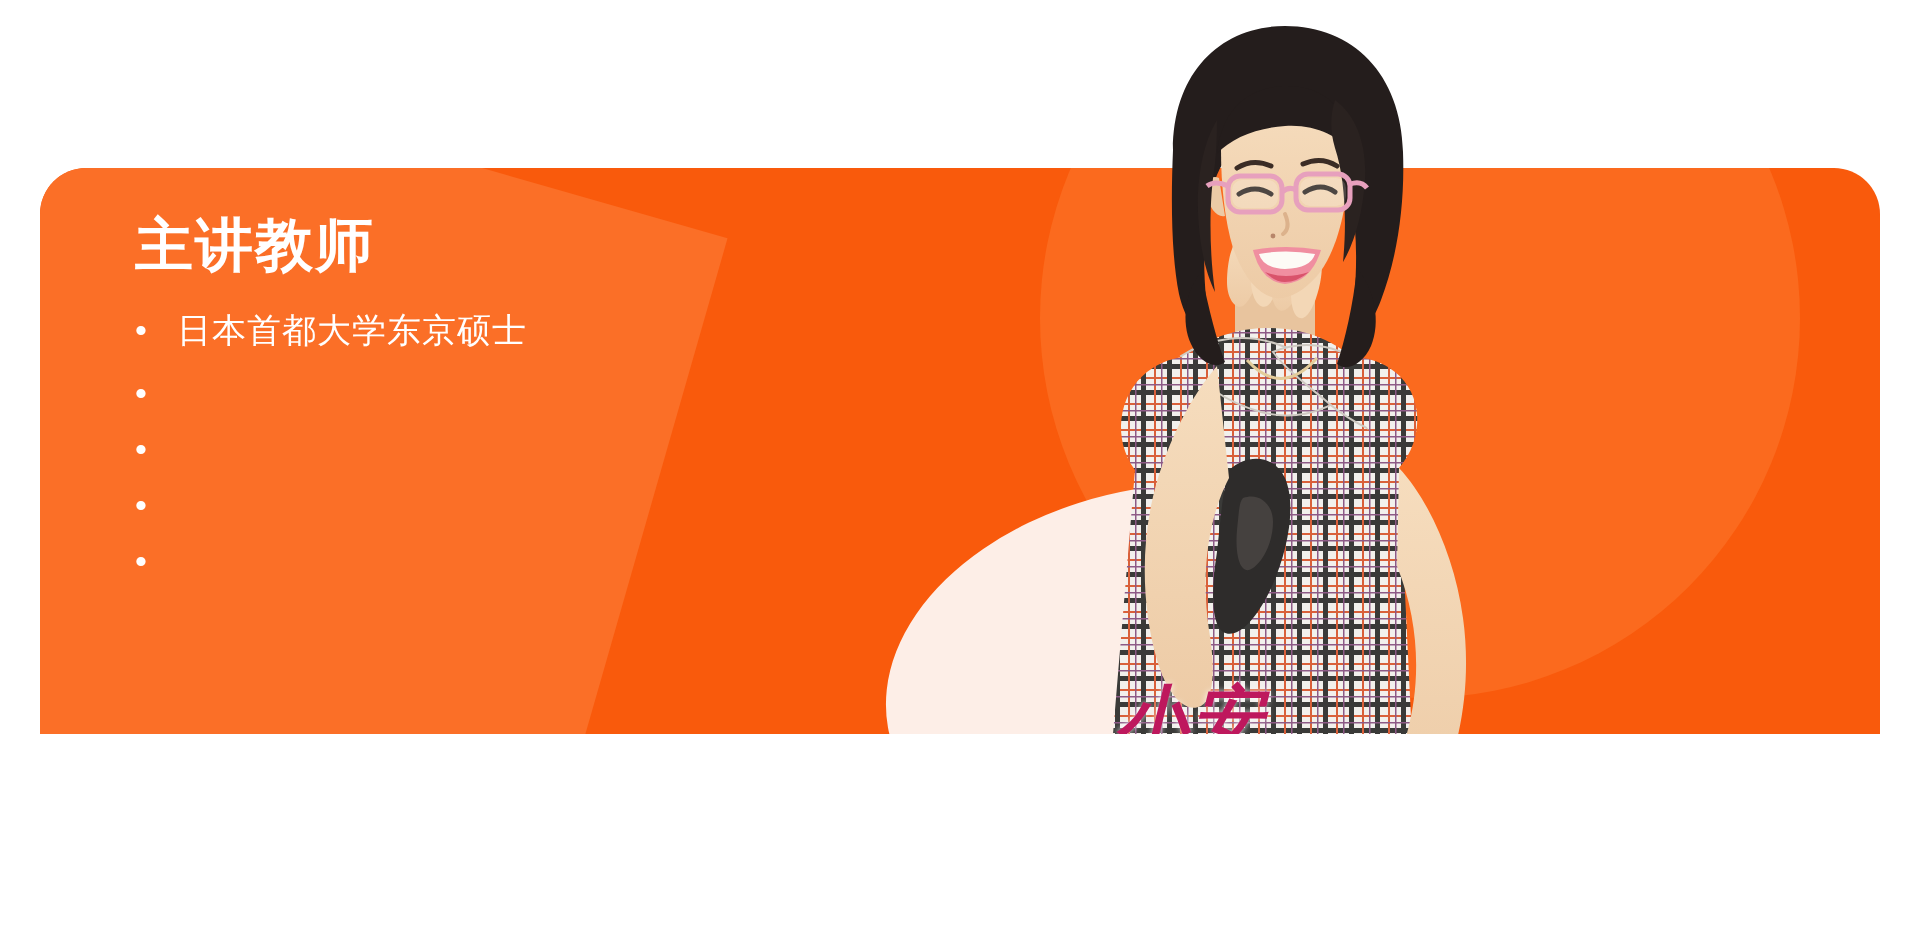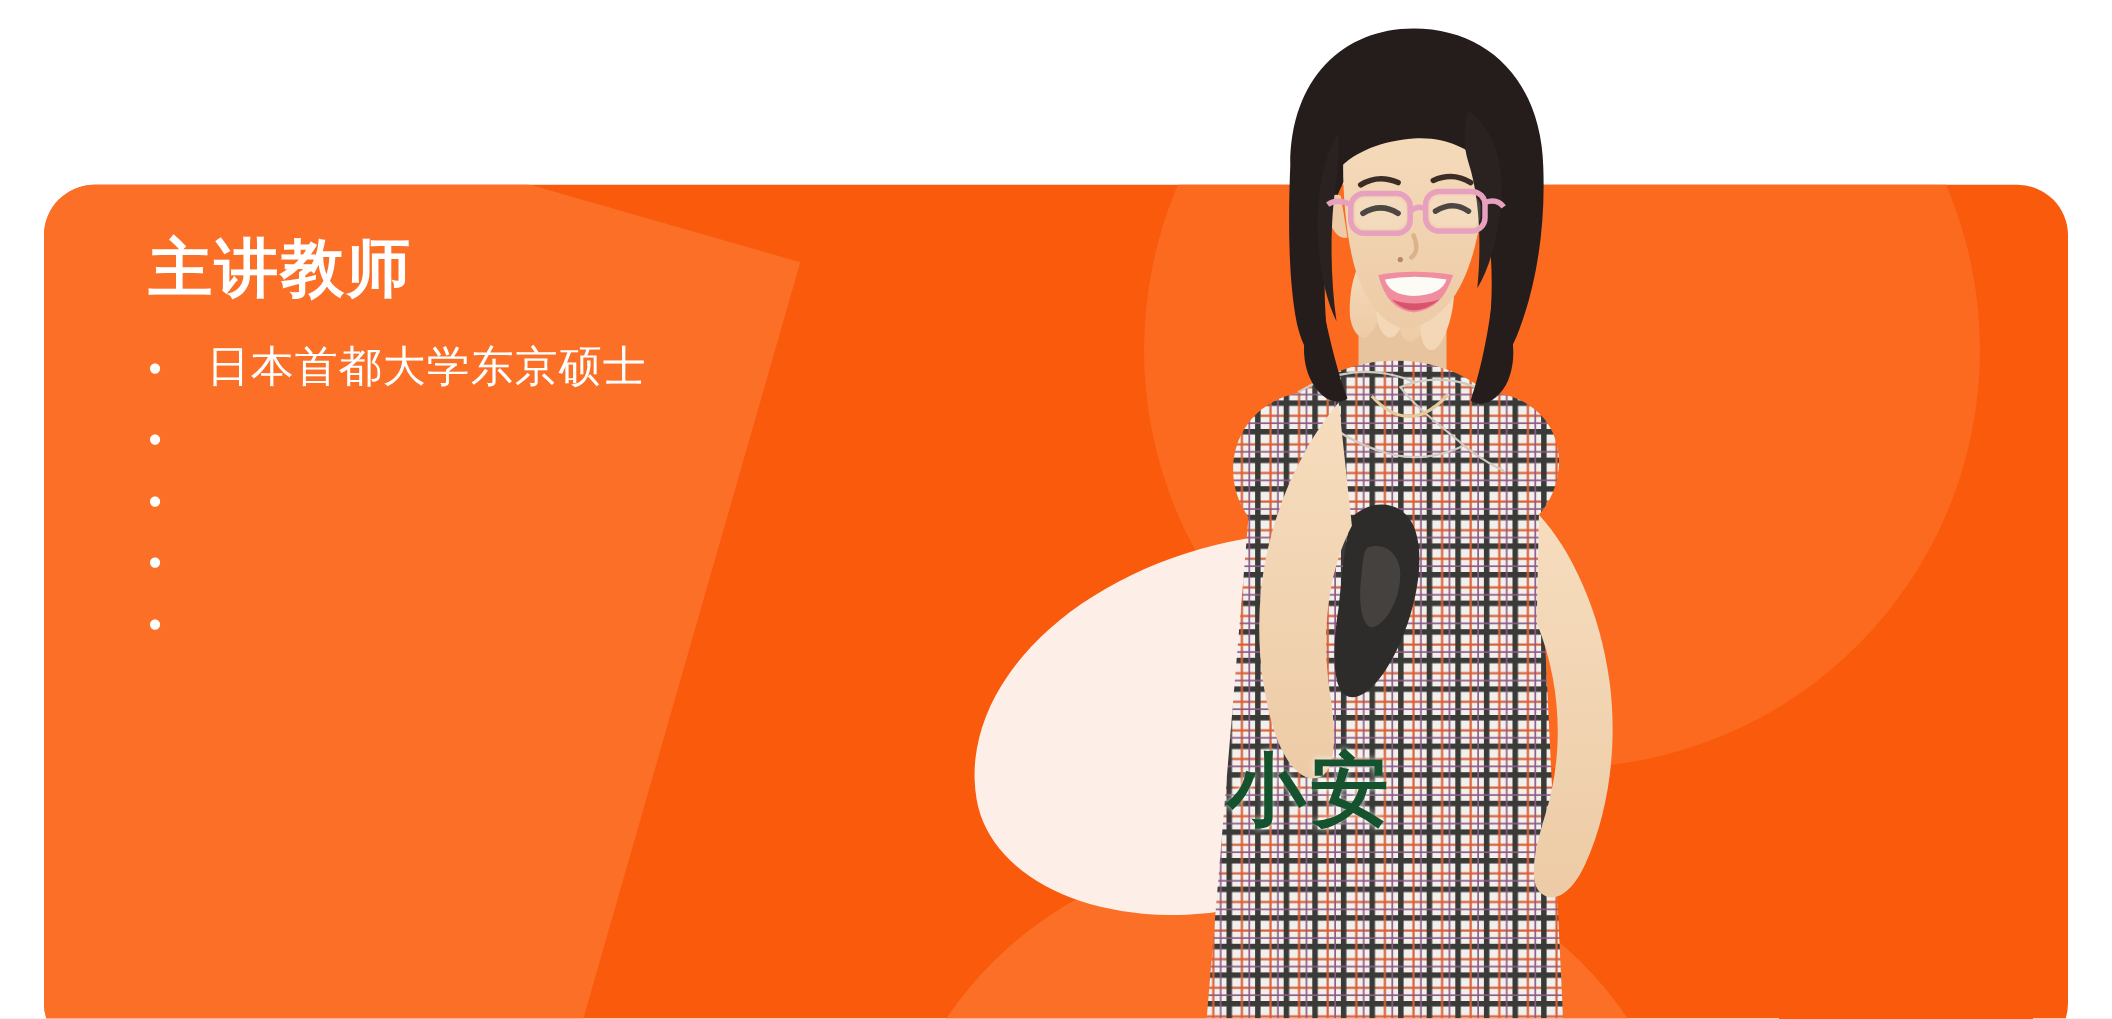"主讲教师" .stage { height: 926px -> 734px }
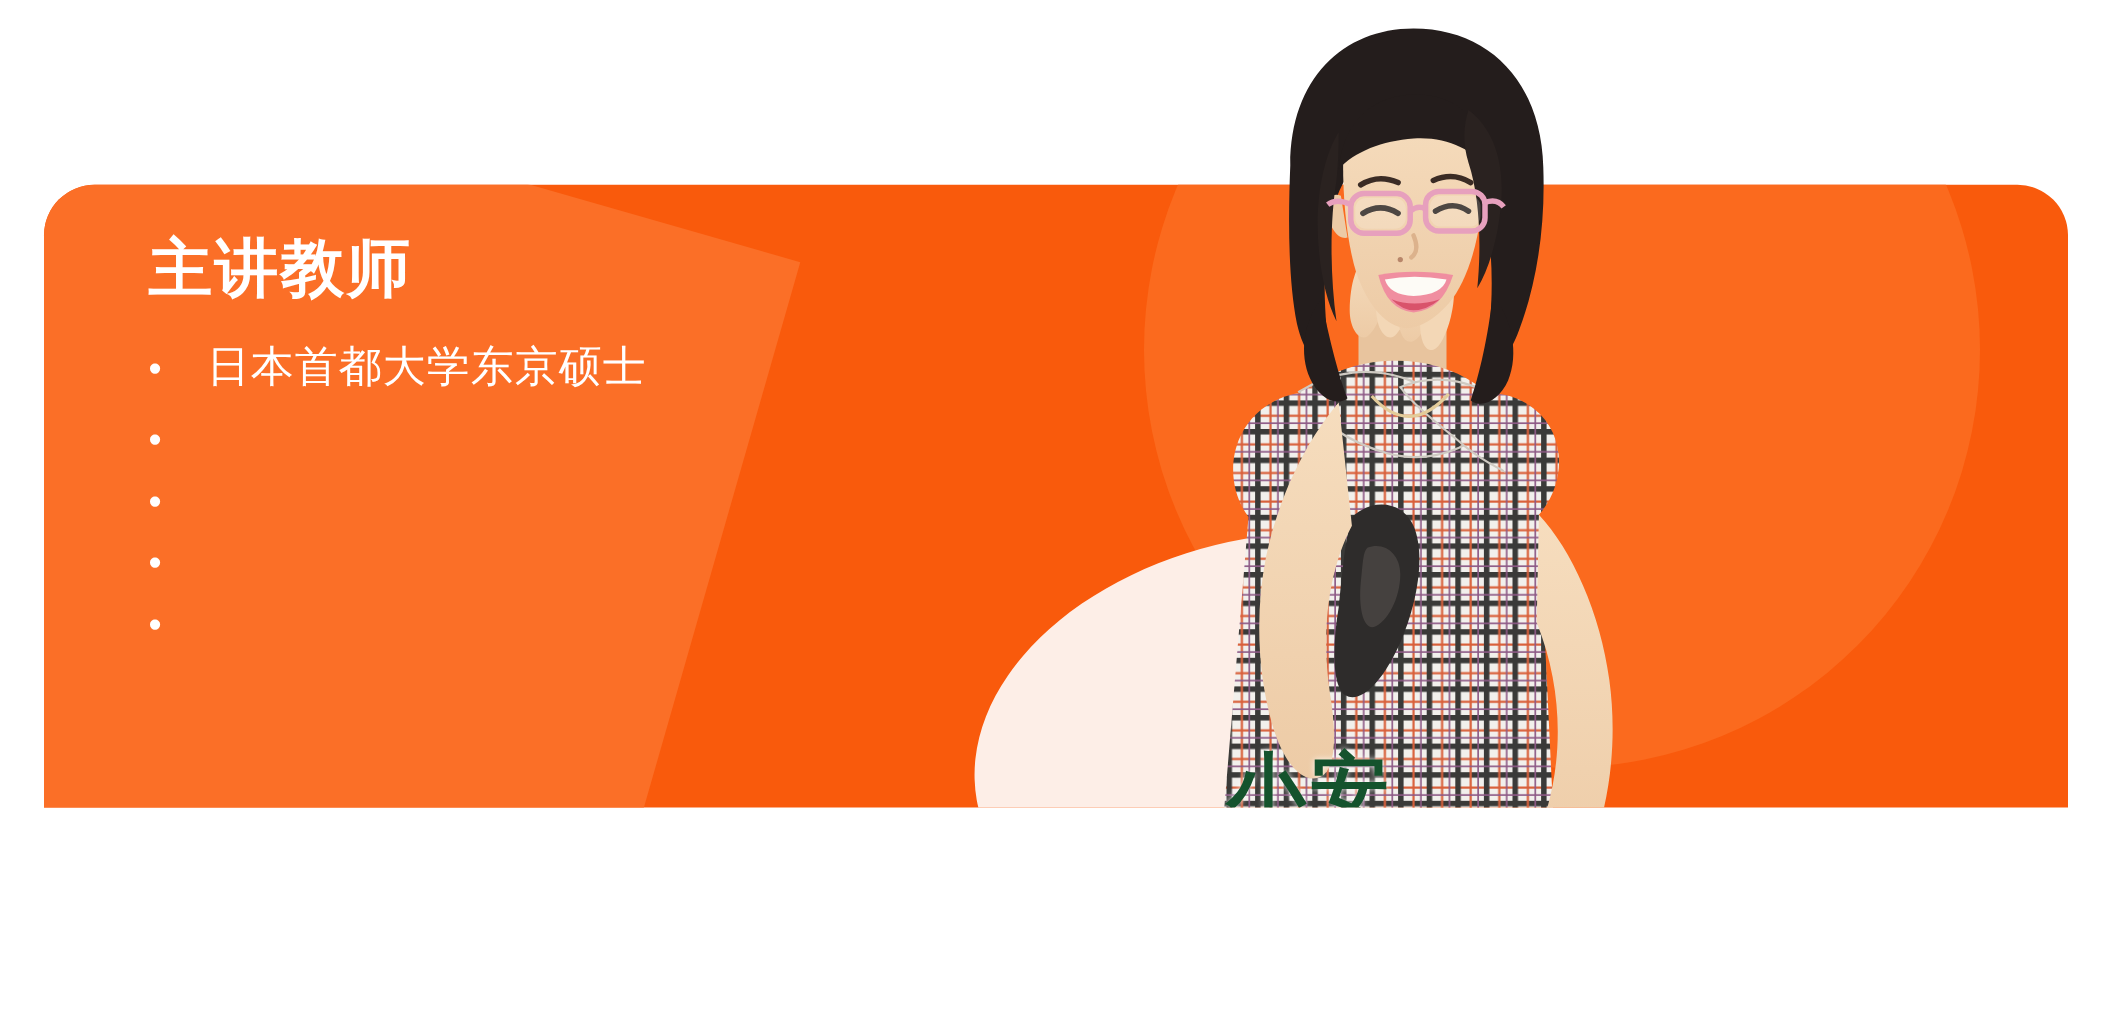"日本首都大学东京硕士" .bullet-text { font-size: 39px -> 34px; margin-left: 11px -> none }
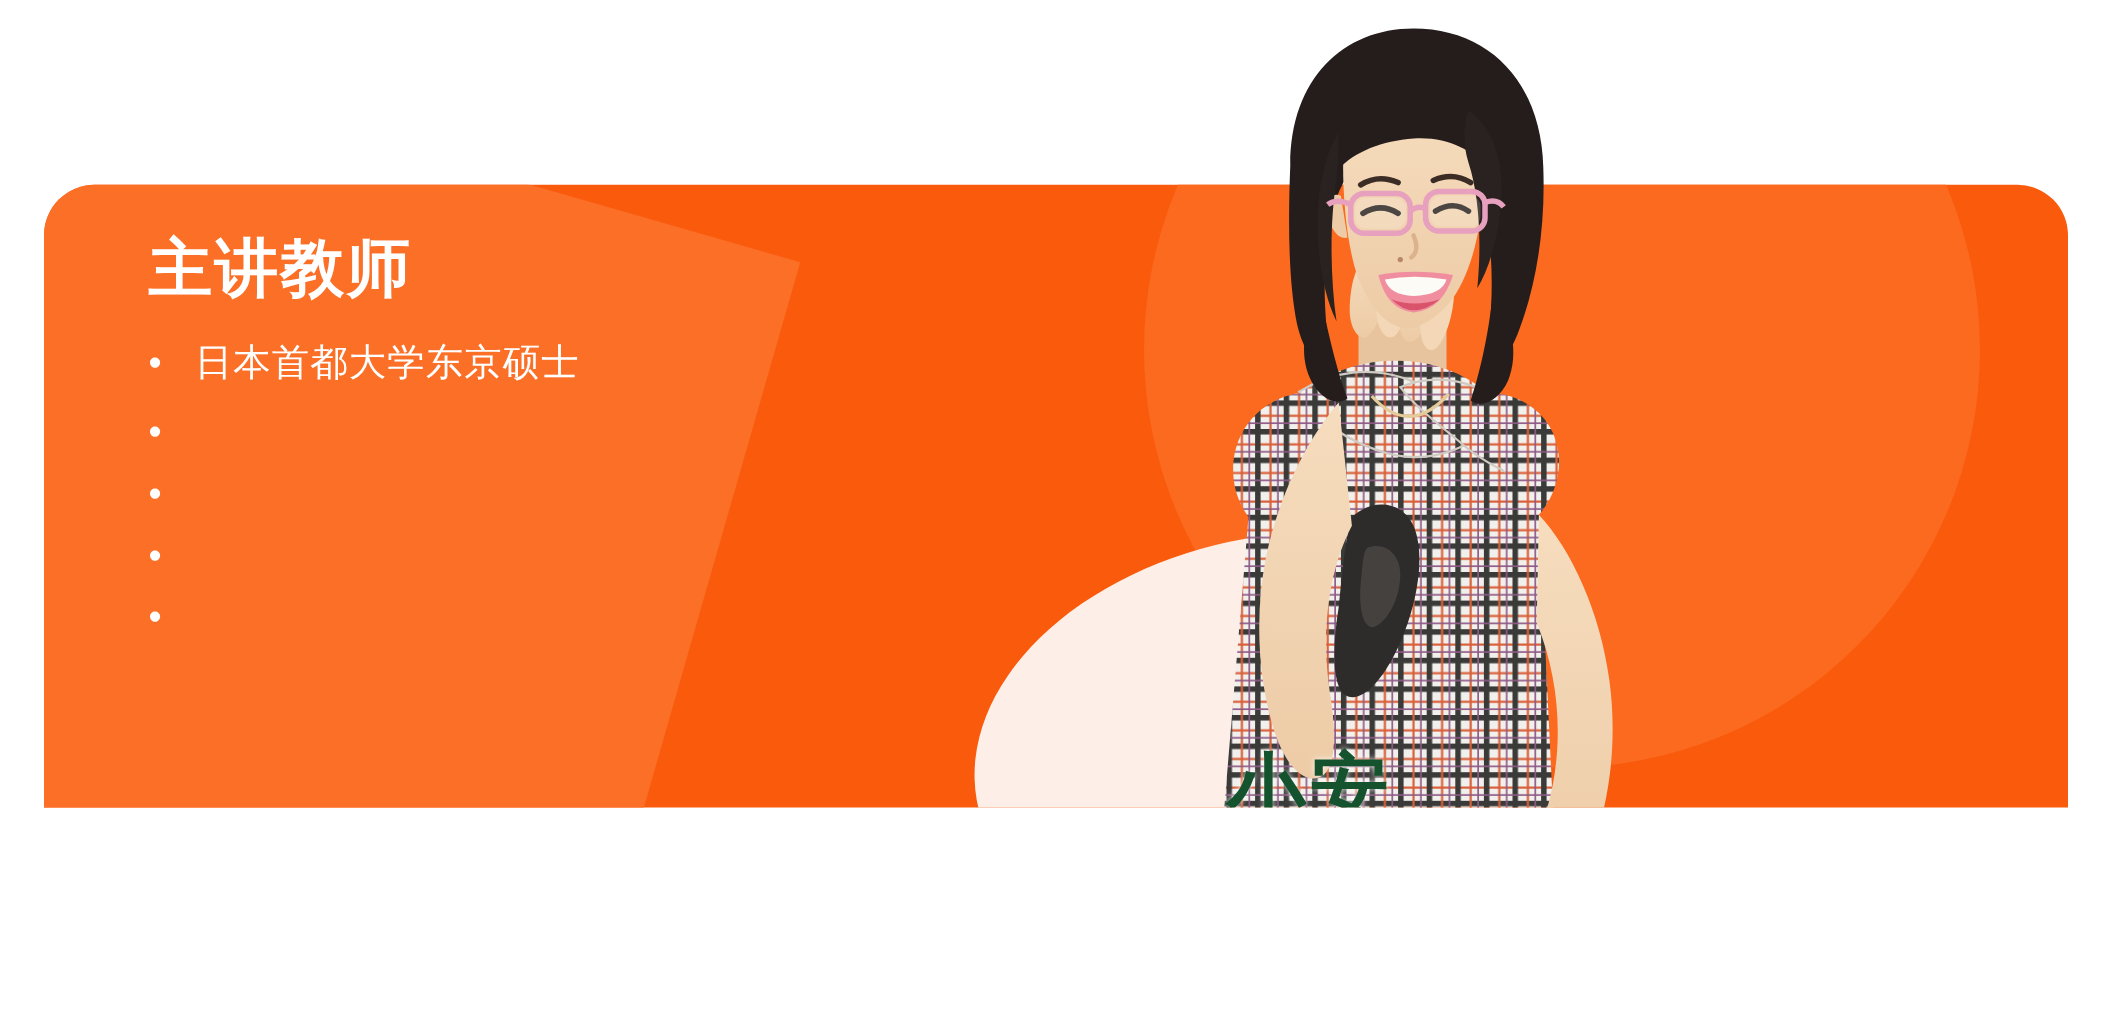"小安" .name-badge { color: #14532d -> #be185d; font-style: none -> italic }
